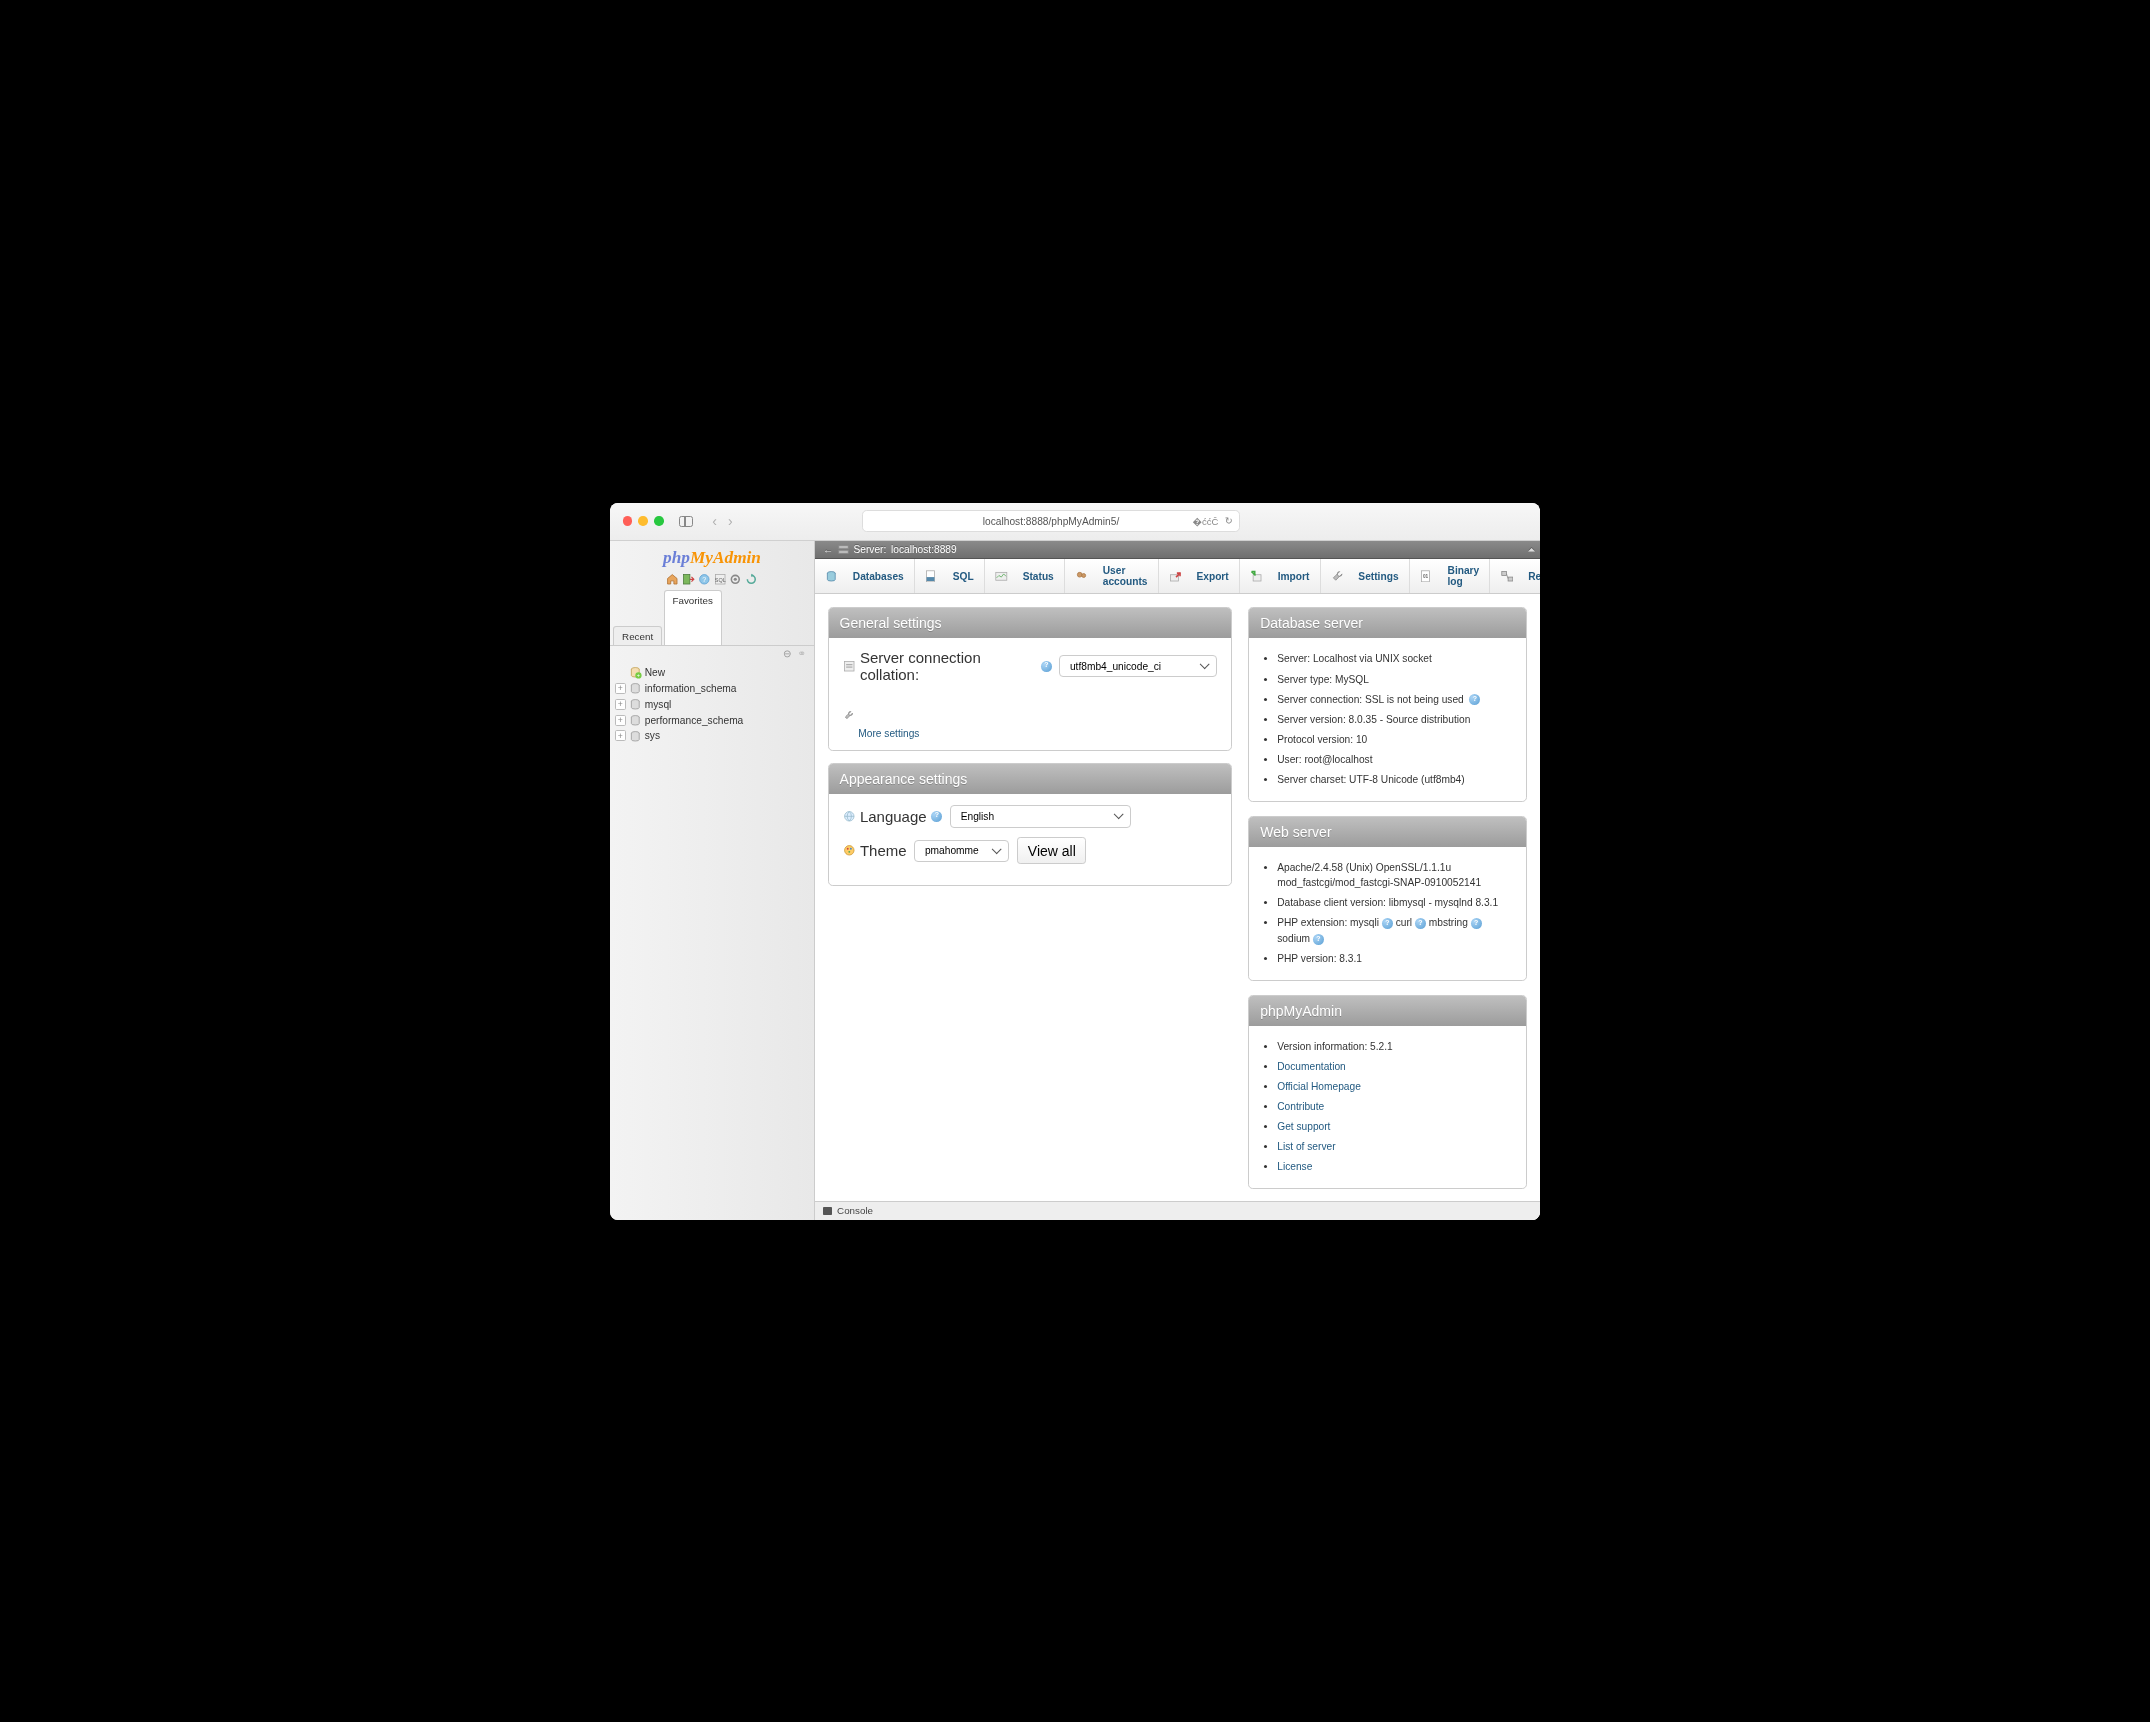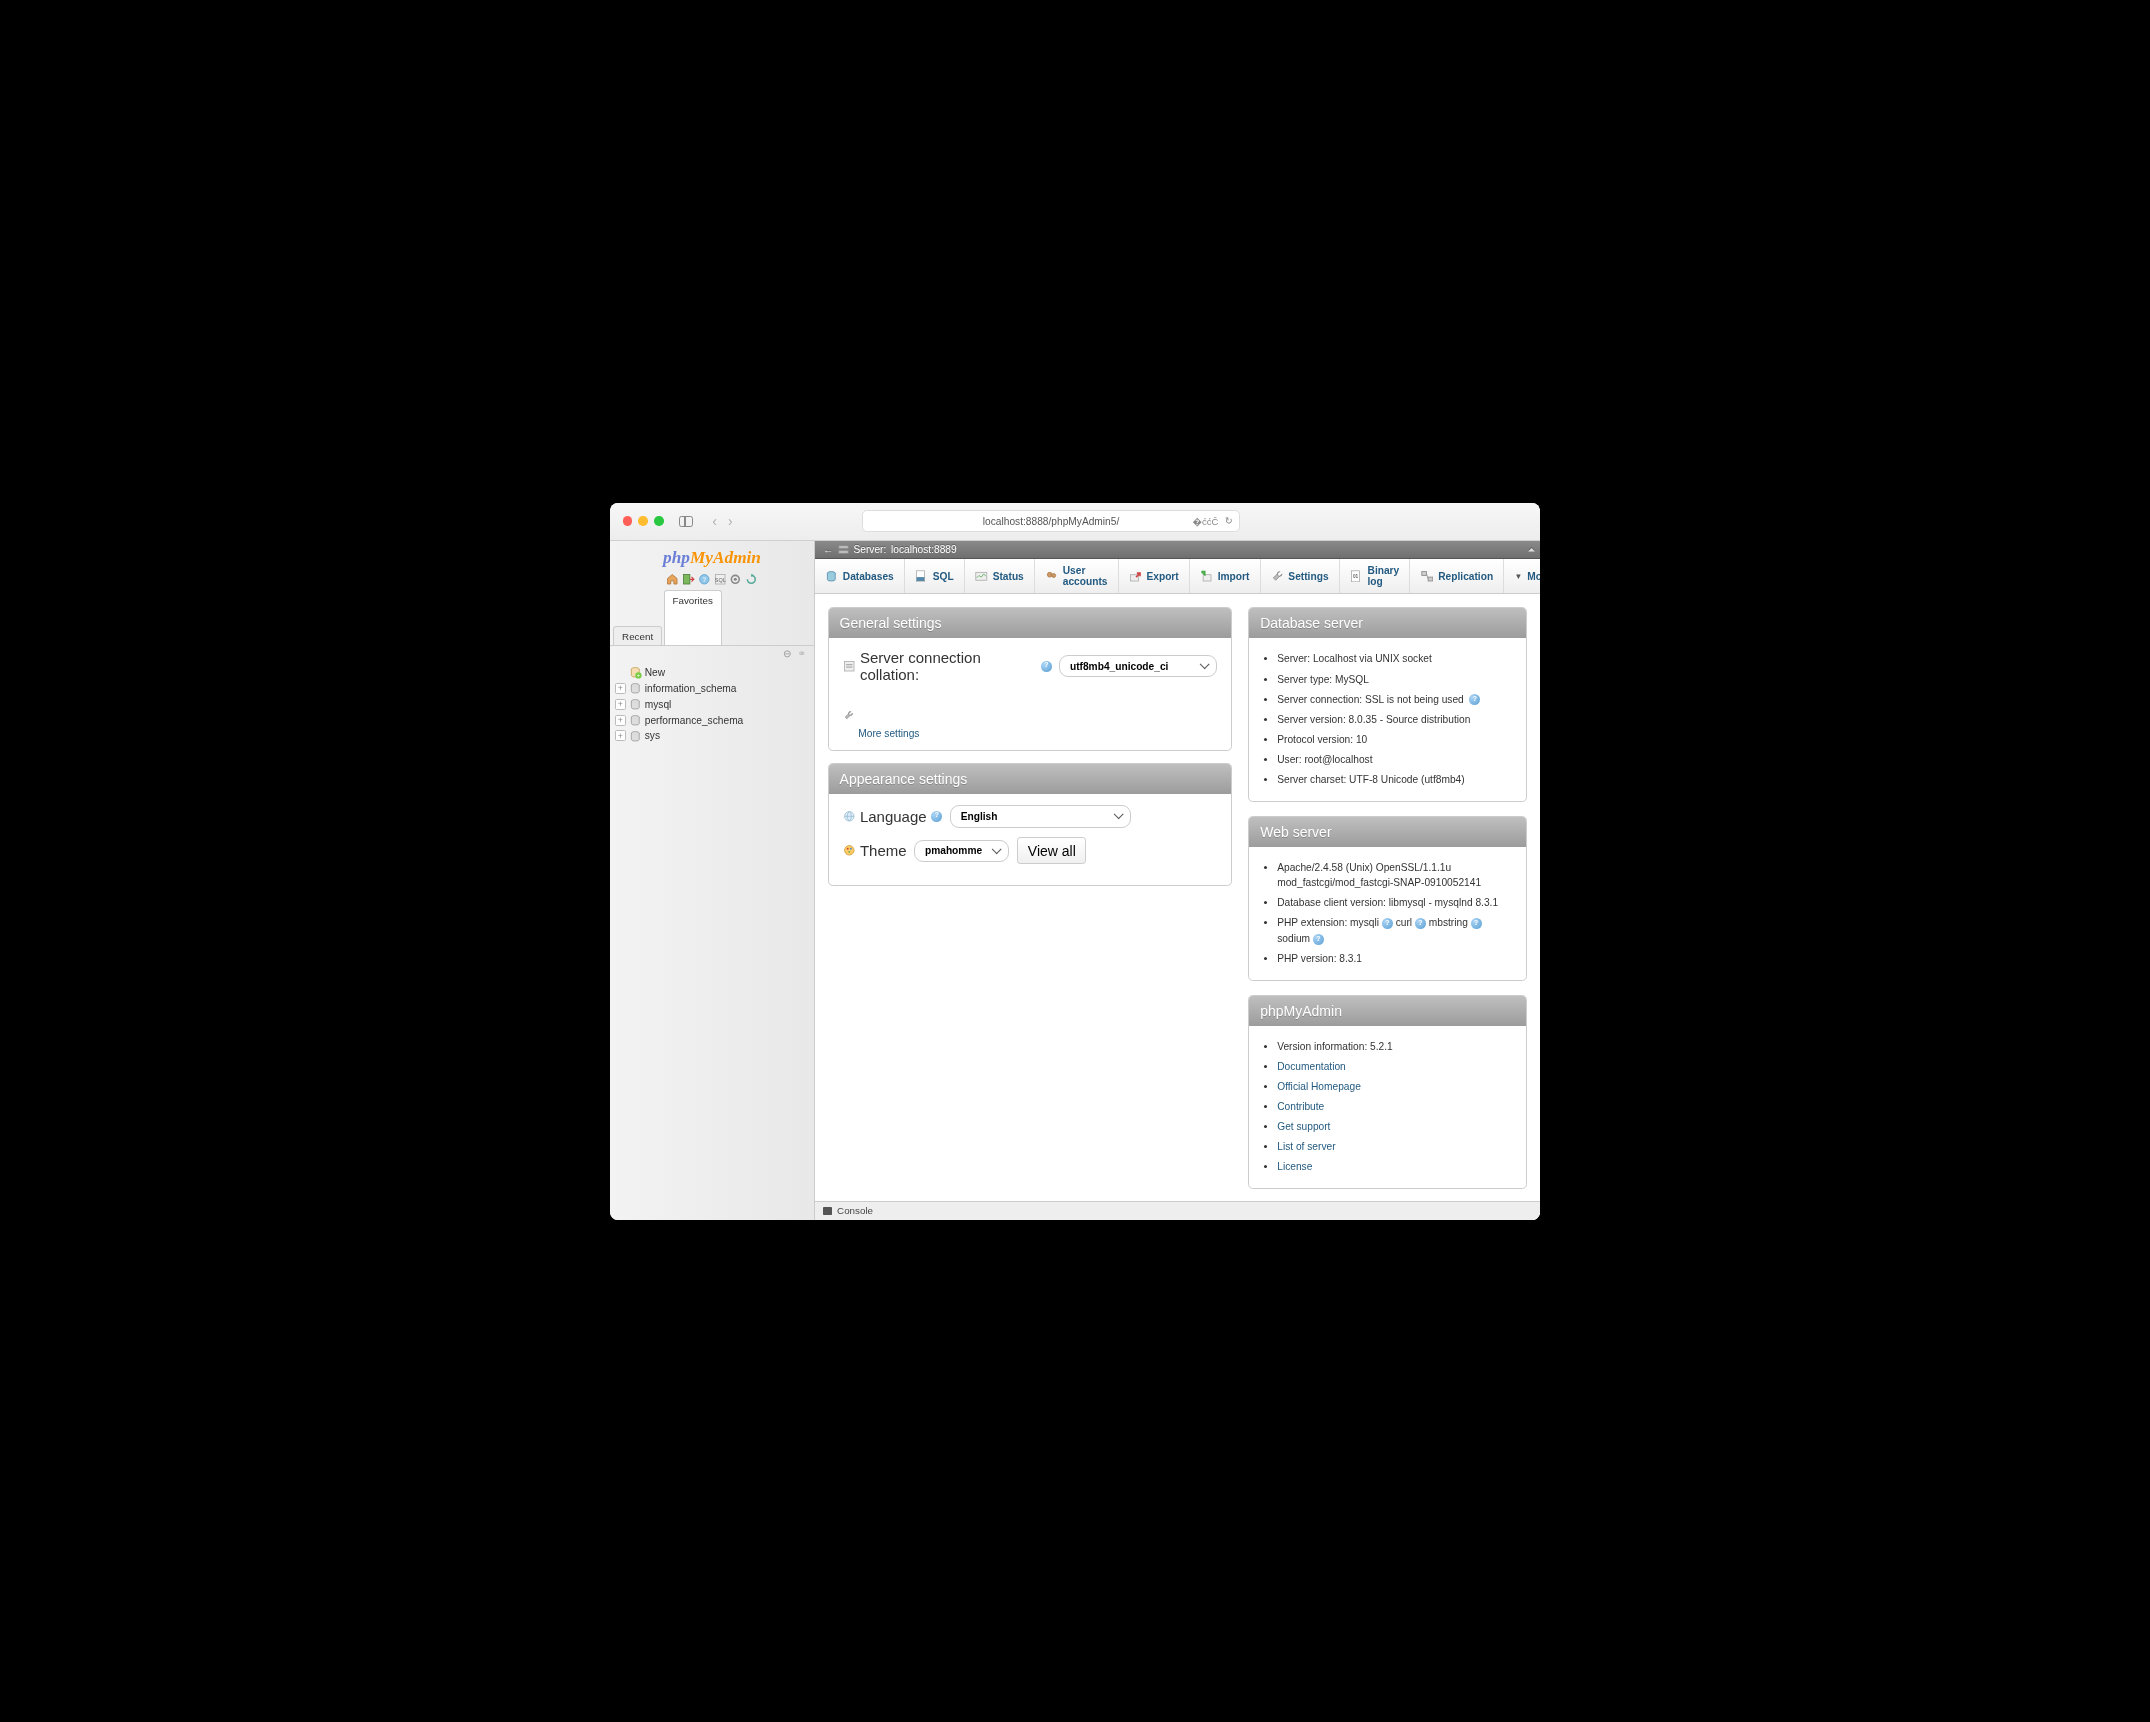"Databases" .top-tab { gap: 5px -> 15px }
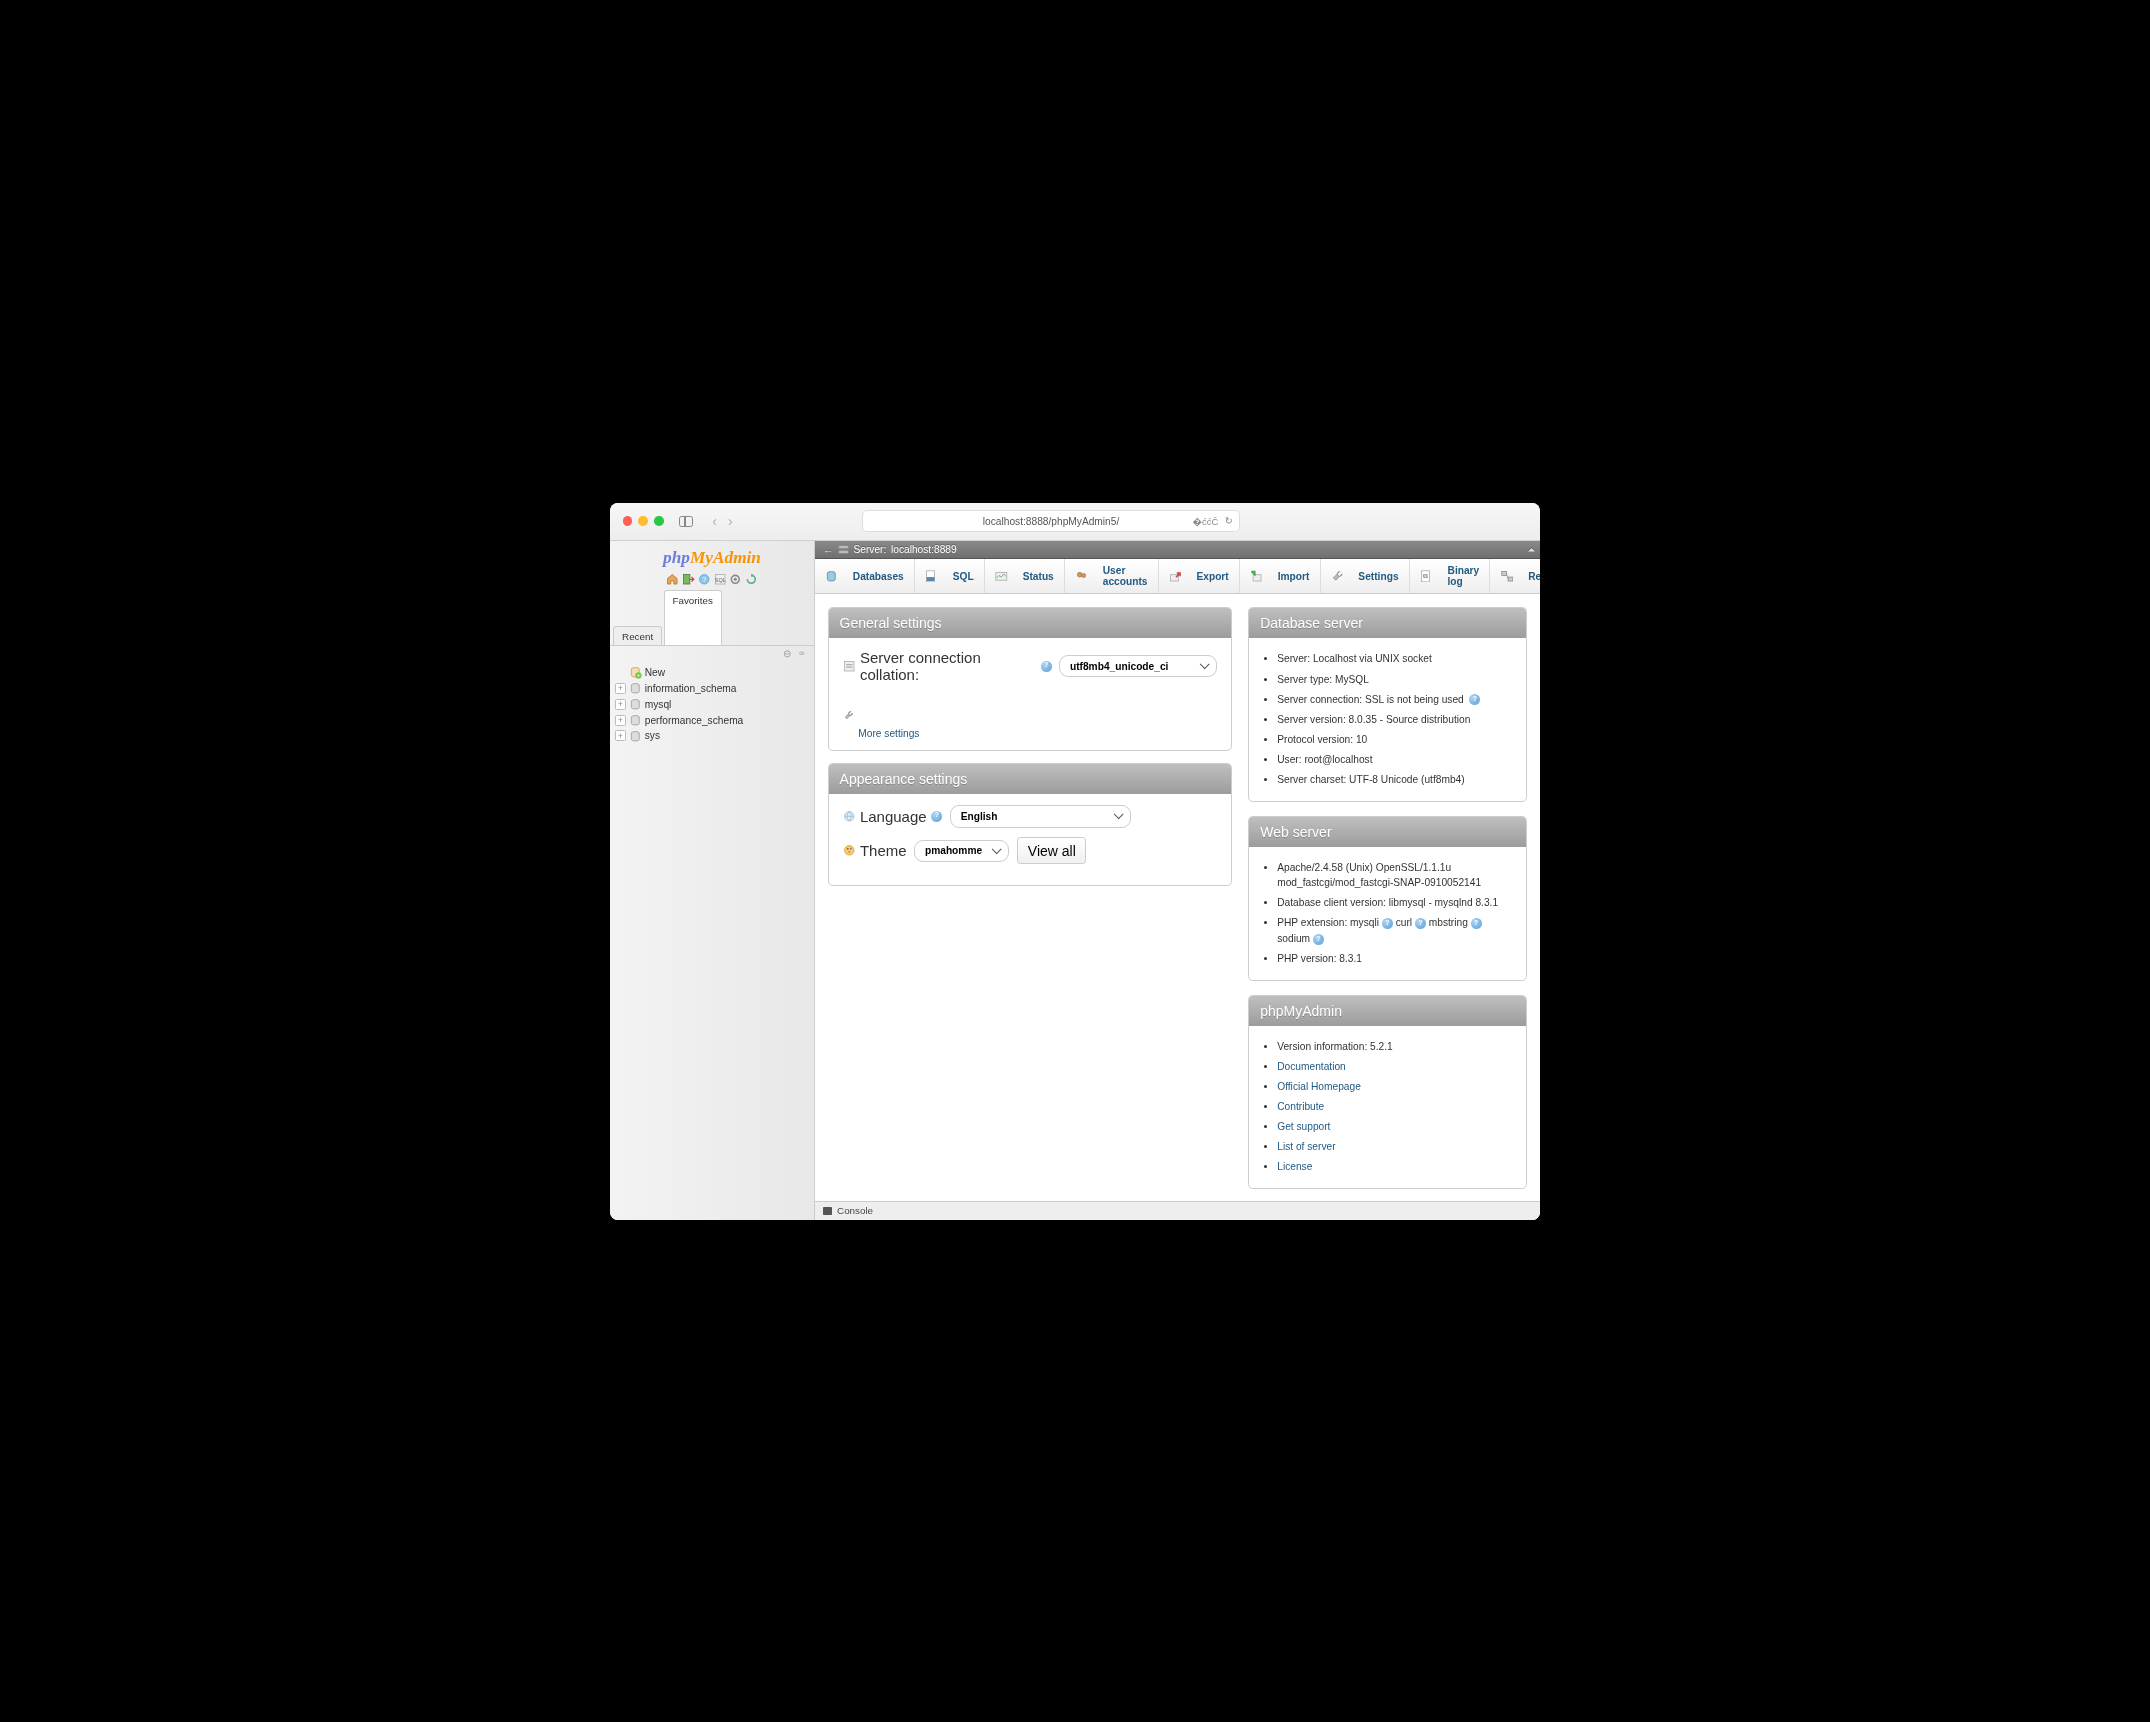"utf8mb4_unicode_ci" .select-box { border-radius: 9px -> 4px; font-weight: bold -> none }
